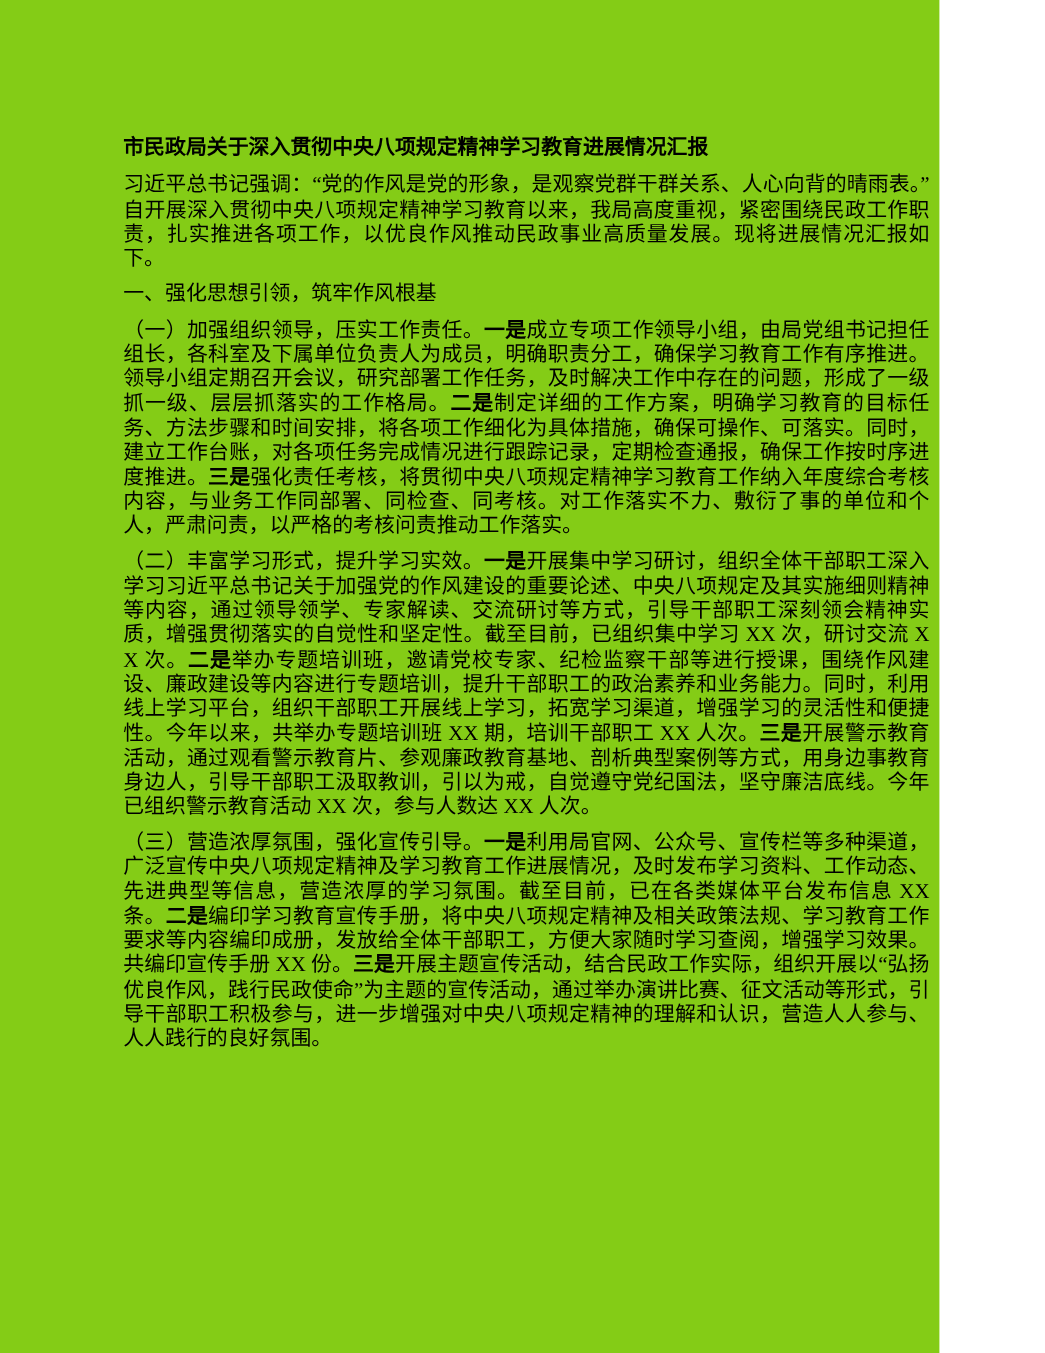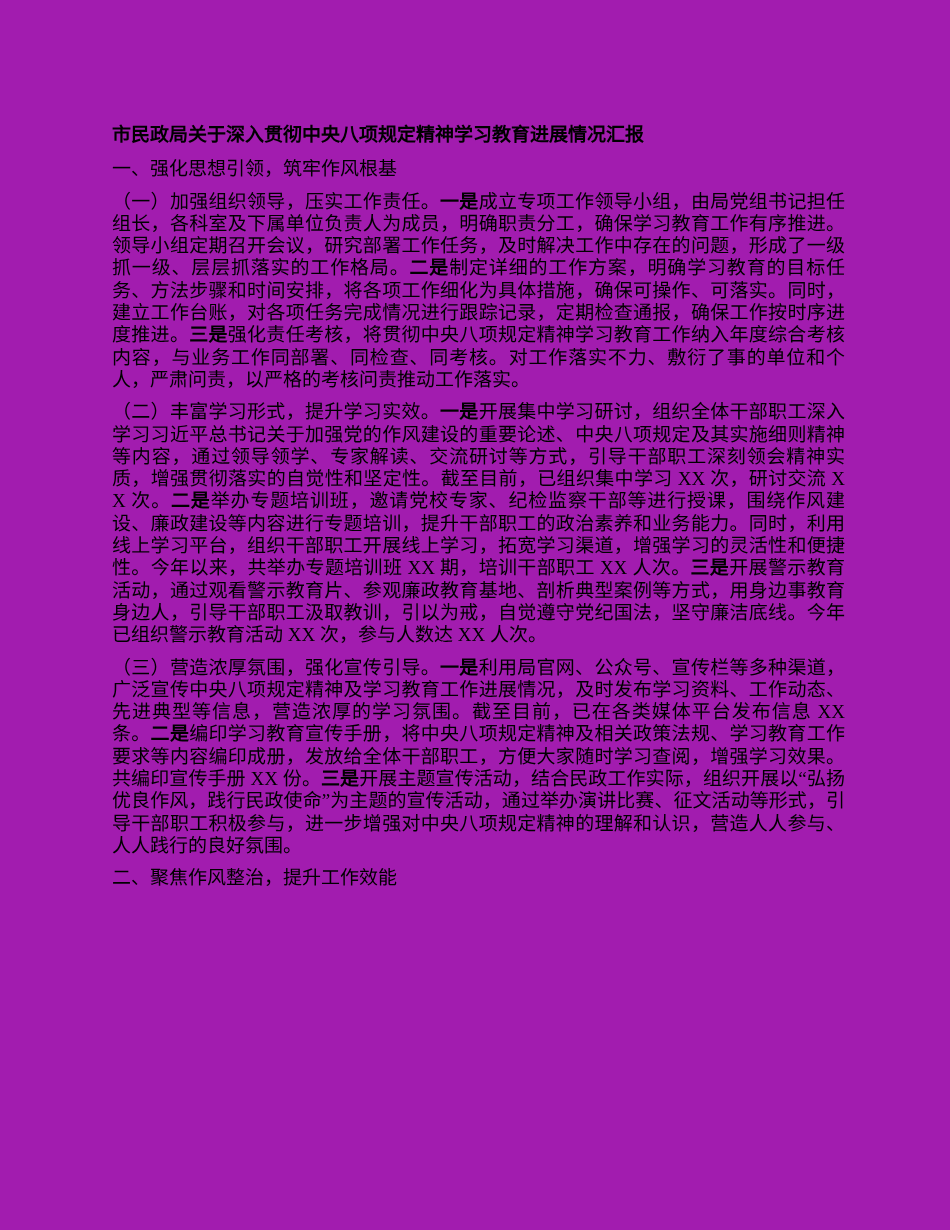"市民政局关于深入贯彻中央八项规定精神学习教育进展情况汇报" .page { background: #a21caf -> #84cc16; width: 950px -> 854px }
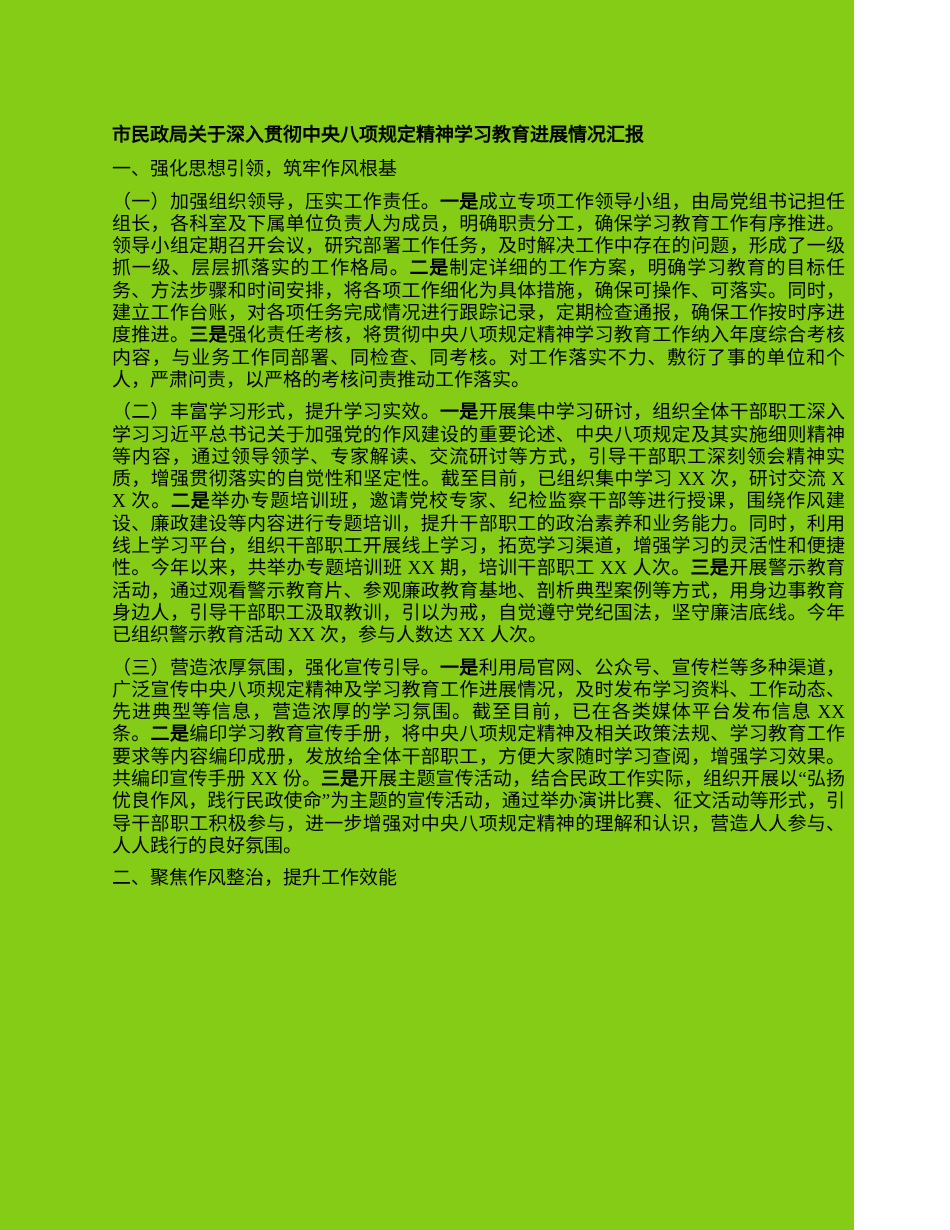"习近平总书记强调：“党的作风是党的形象，是观察党群干群关系、人心向背的晴雨表。”" div.block { html: none -> <div><span>习近平总书记强调：“党的作风是党的形象，是观察党群干群关系、人心向背的晴雨表。”自开展深入贯彻中央八项规定精神学习教育以来，我局高度重视，紧密围绕民政工作职责，扎实推进各项工作，以优良作风推动民政事业高质量发展。现将进展情况汇报如下。</span></div> }
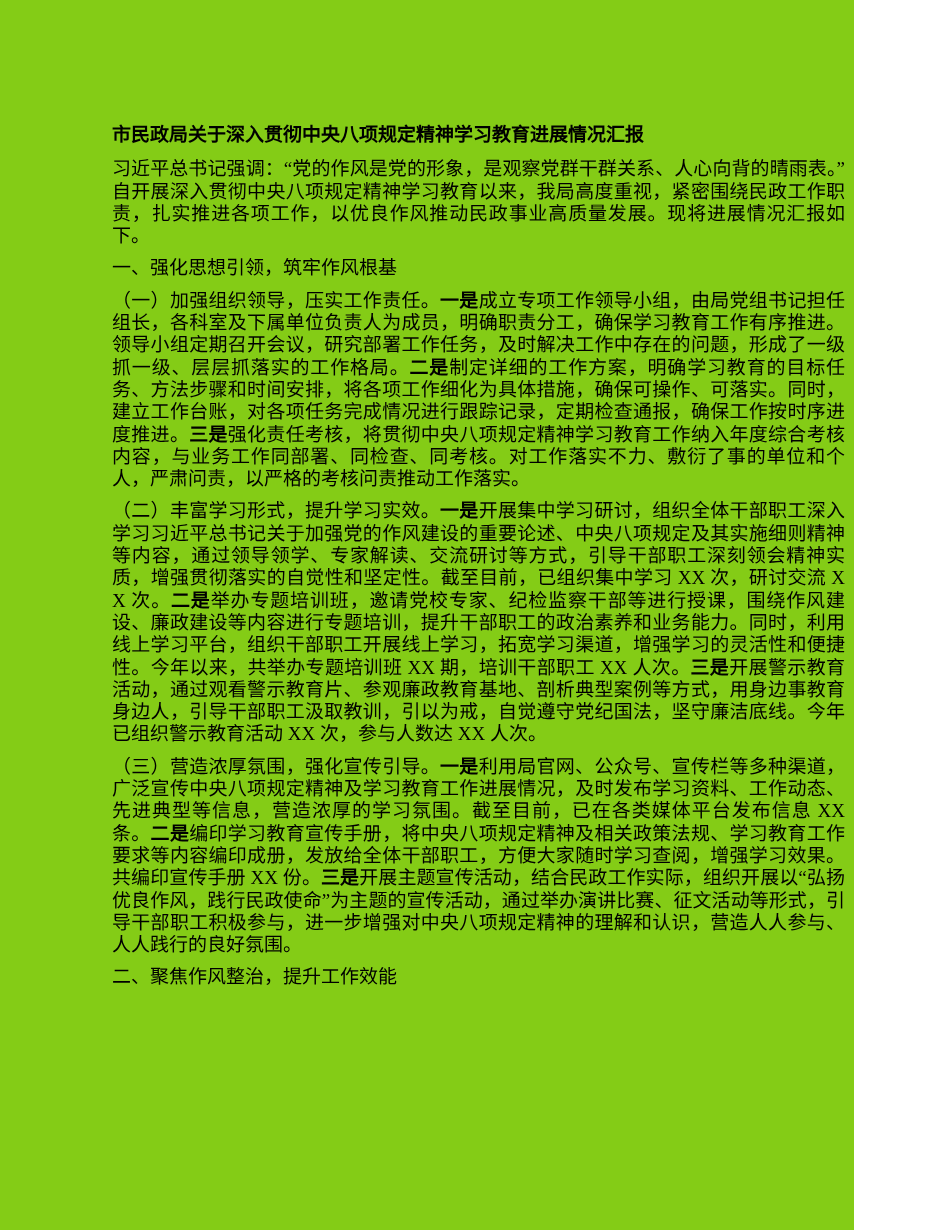"二、聚焦作风整治，提升工作效能" div.block { html: <div><span>二、聚焦作风整治，提升工作效能</span></div> -> none }
